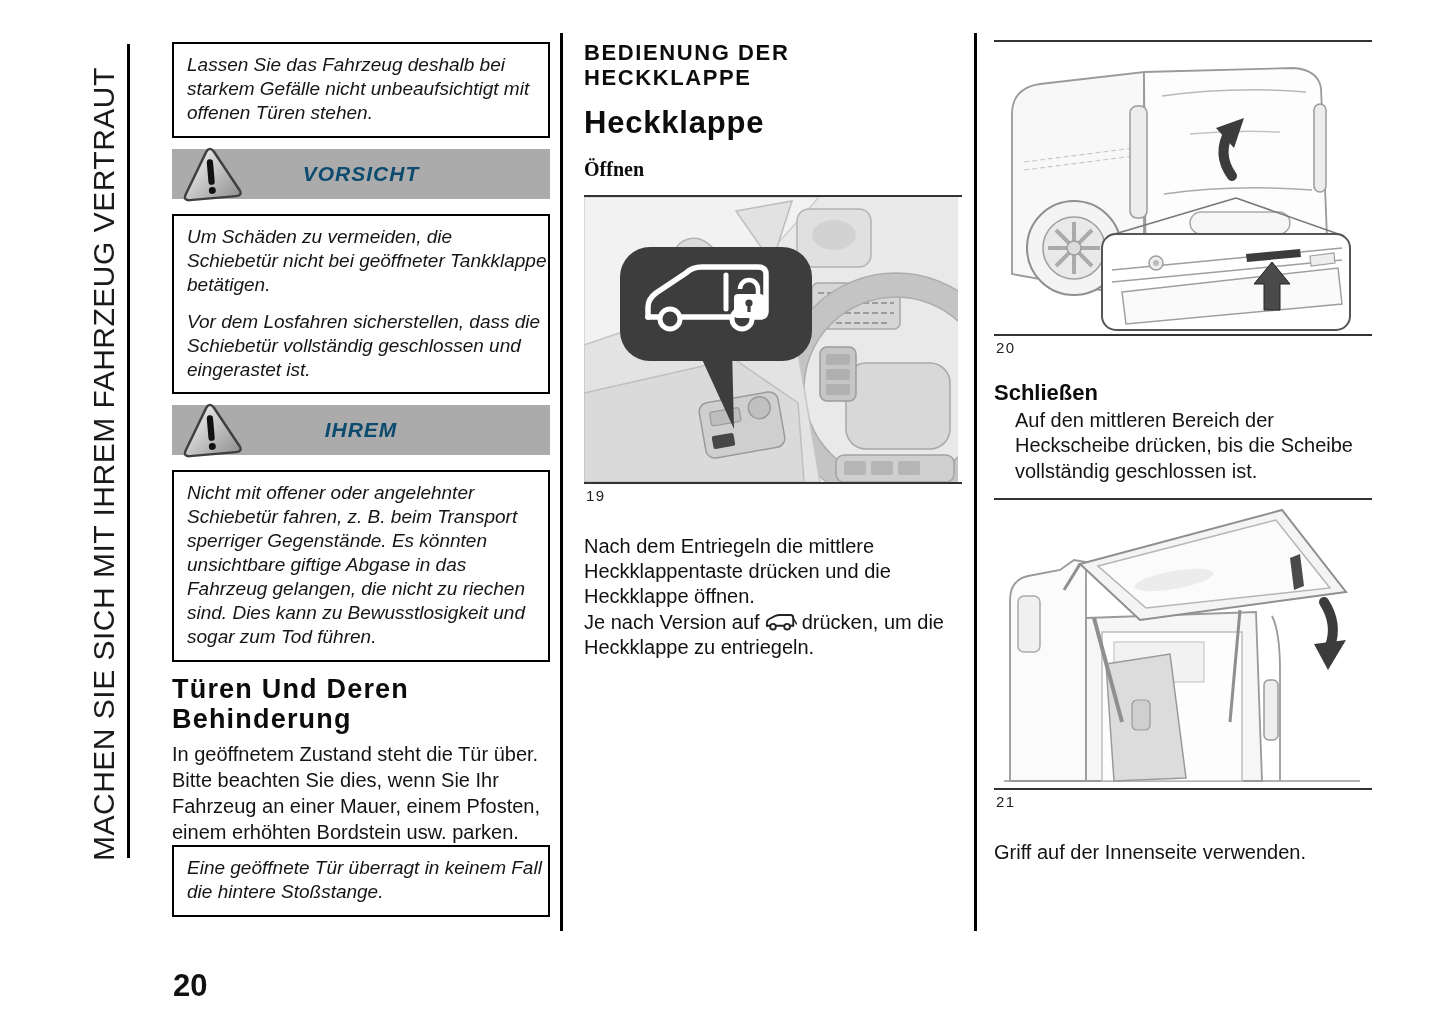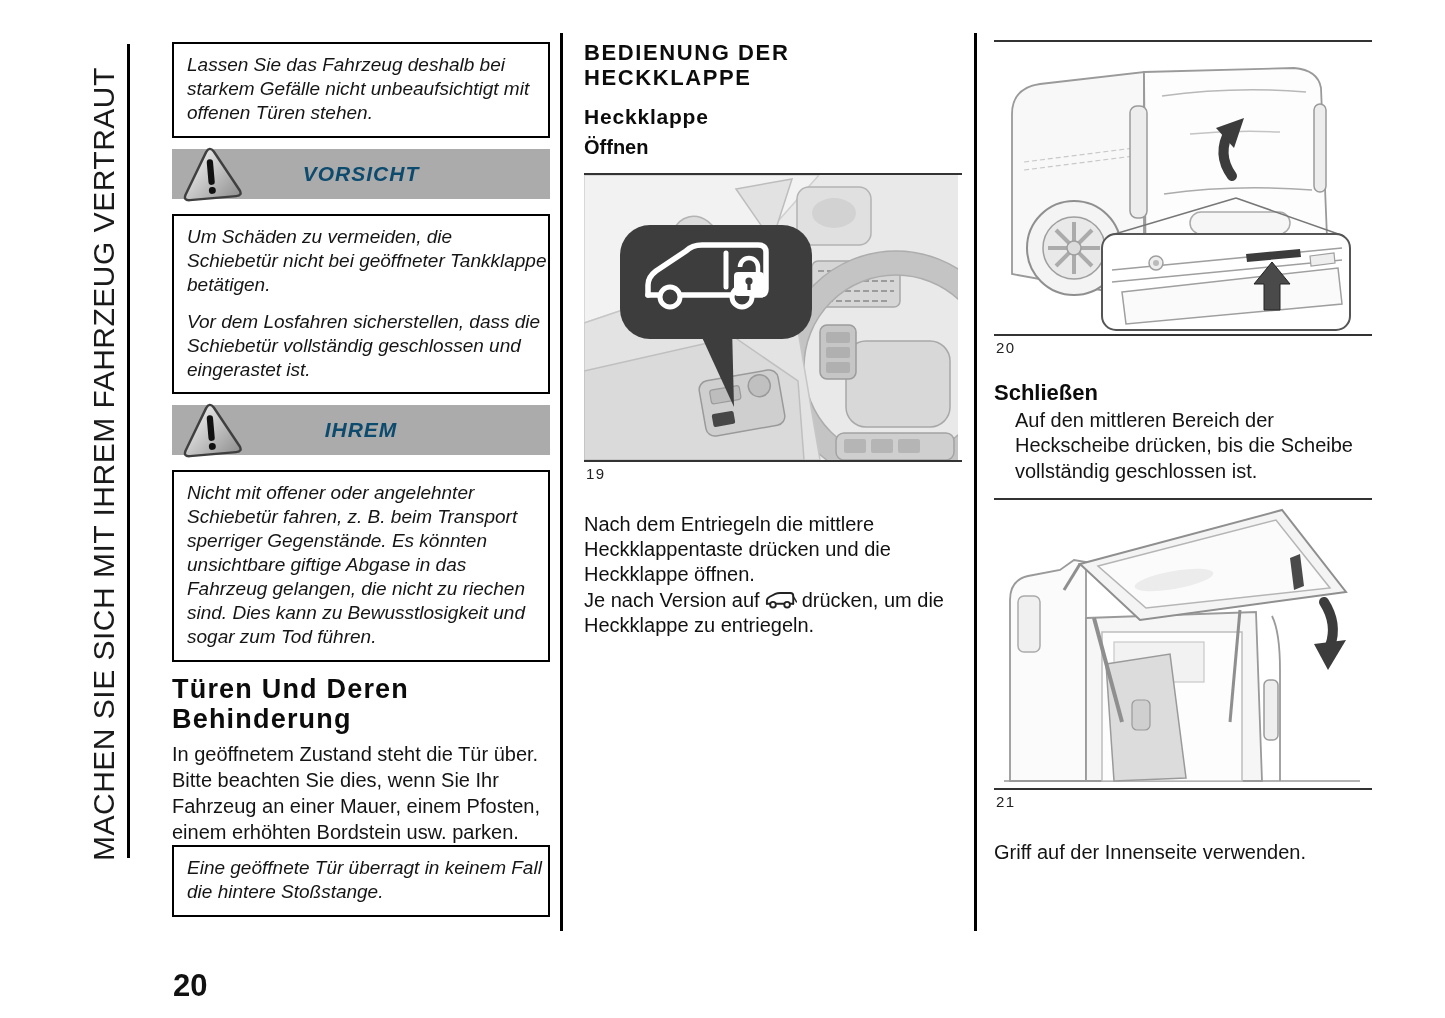"Heckklappe" .sub-title { font-size: 21px -> 31px }
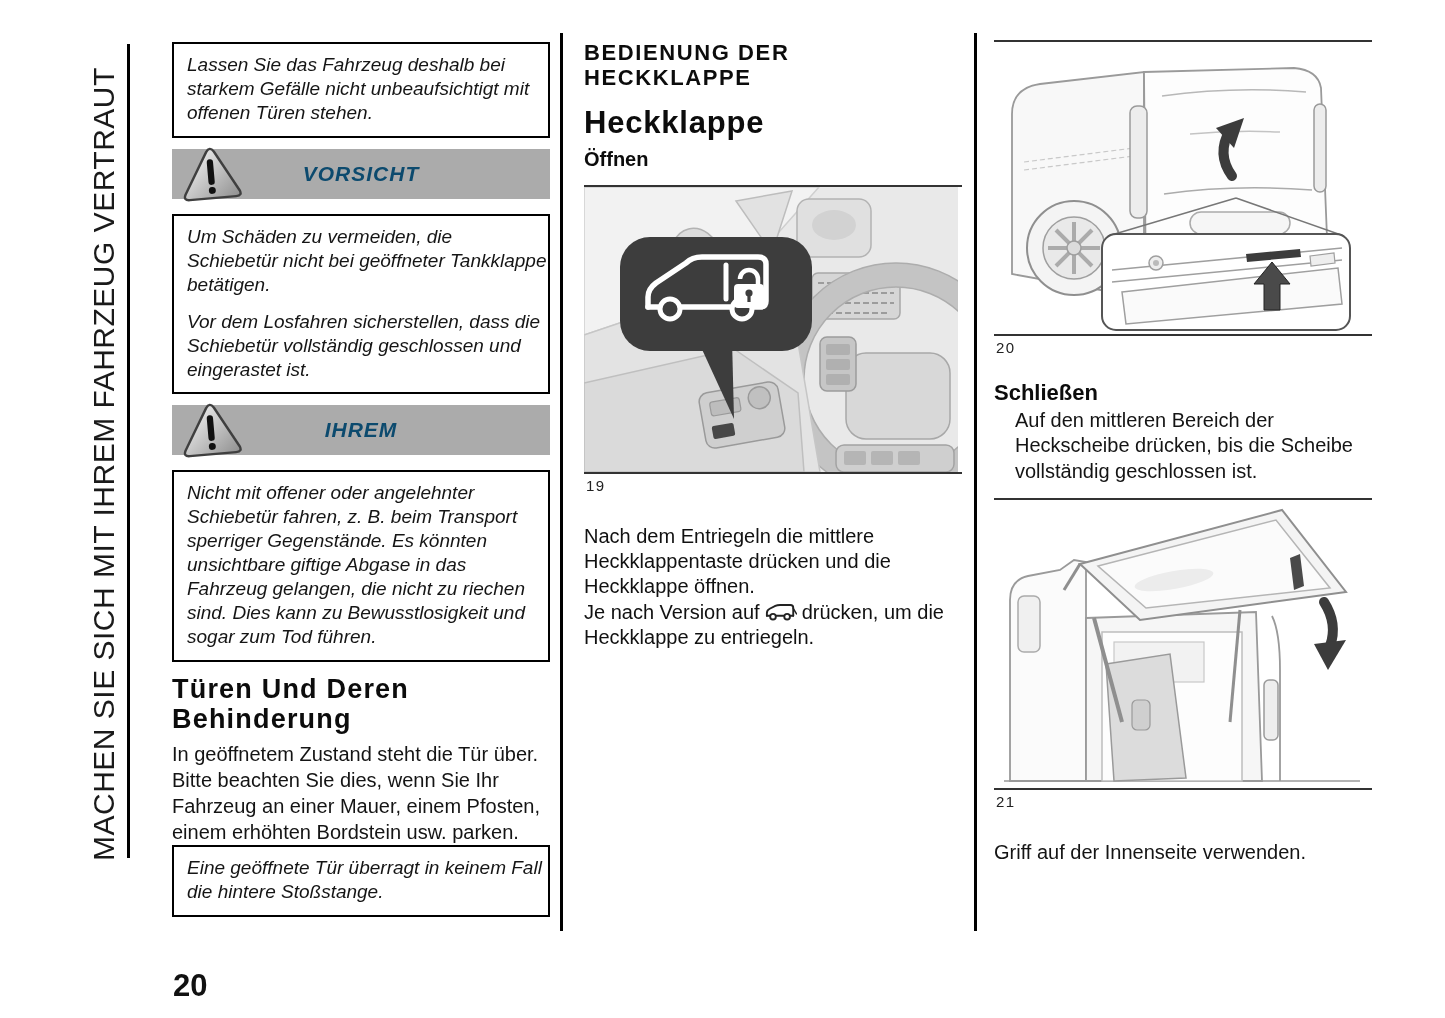"Öffnen" .subsub-title { font-family: none -> Liberation Serif, serif; margin-top: 7px -> 17px }
